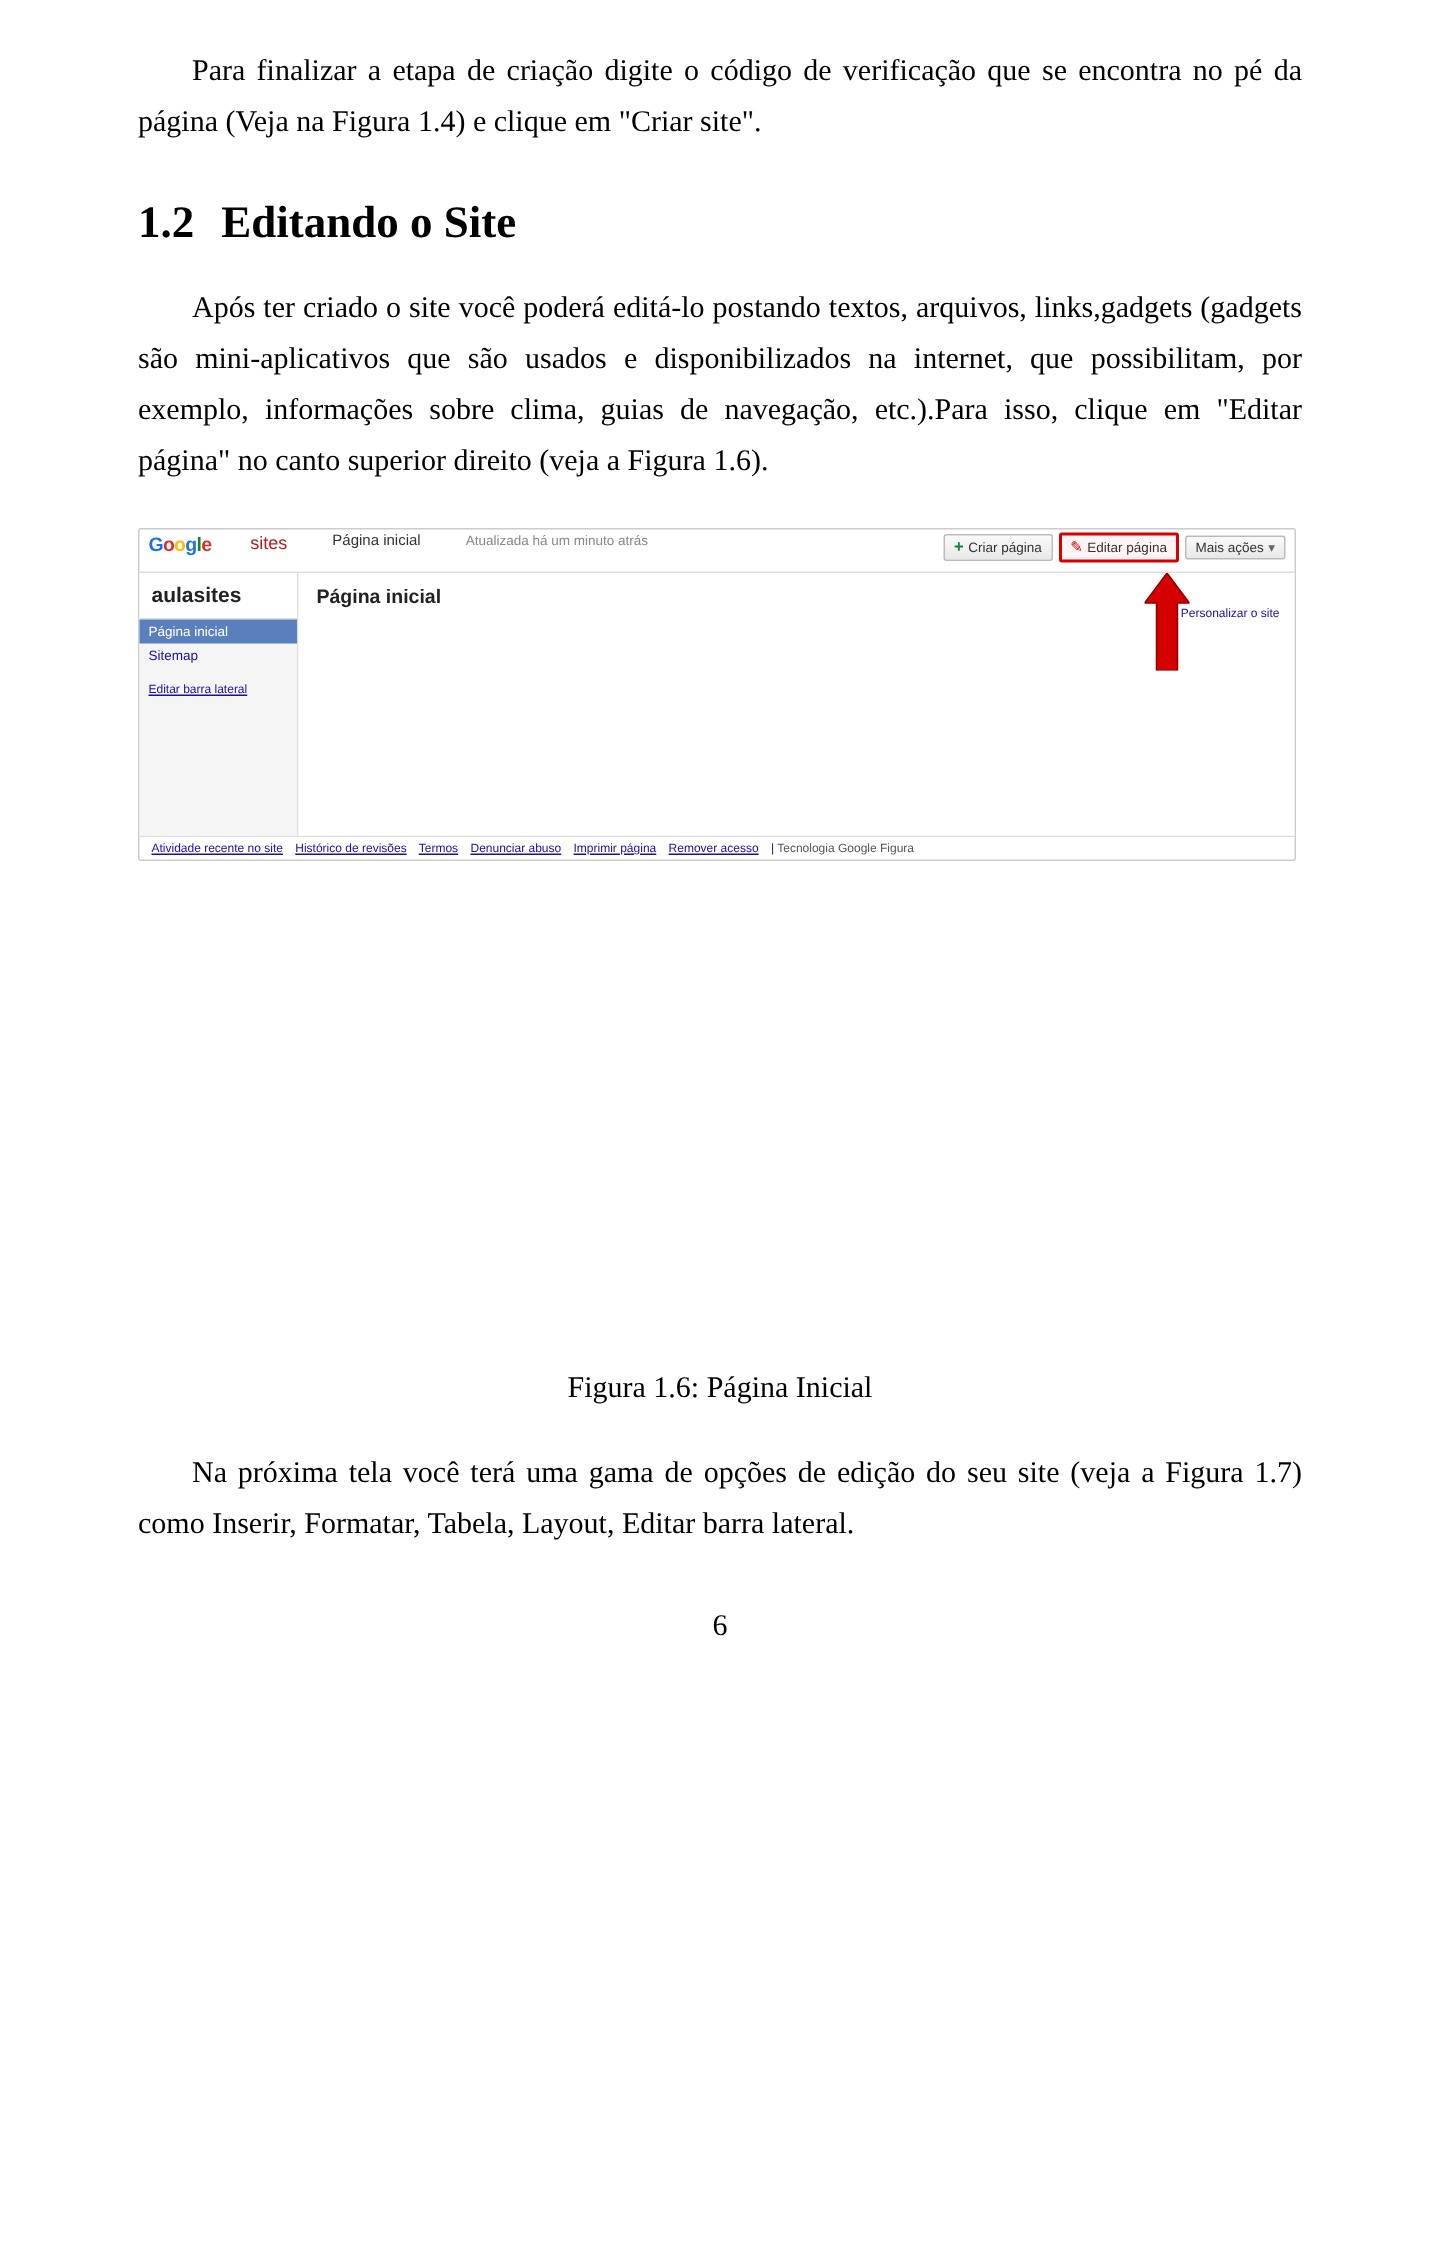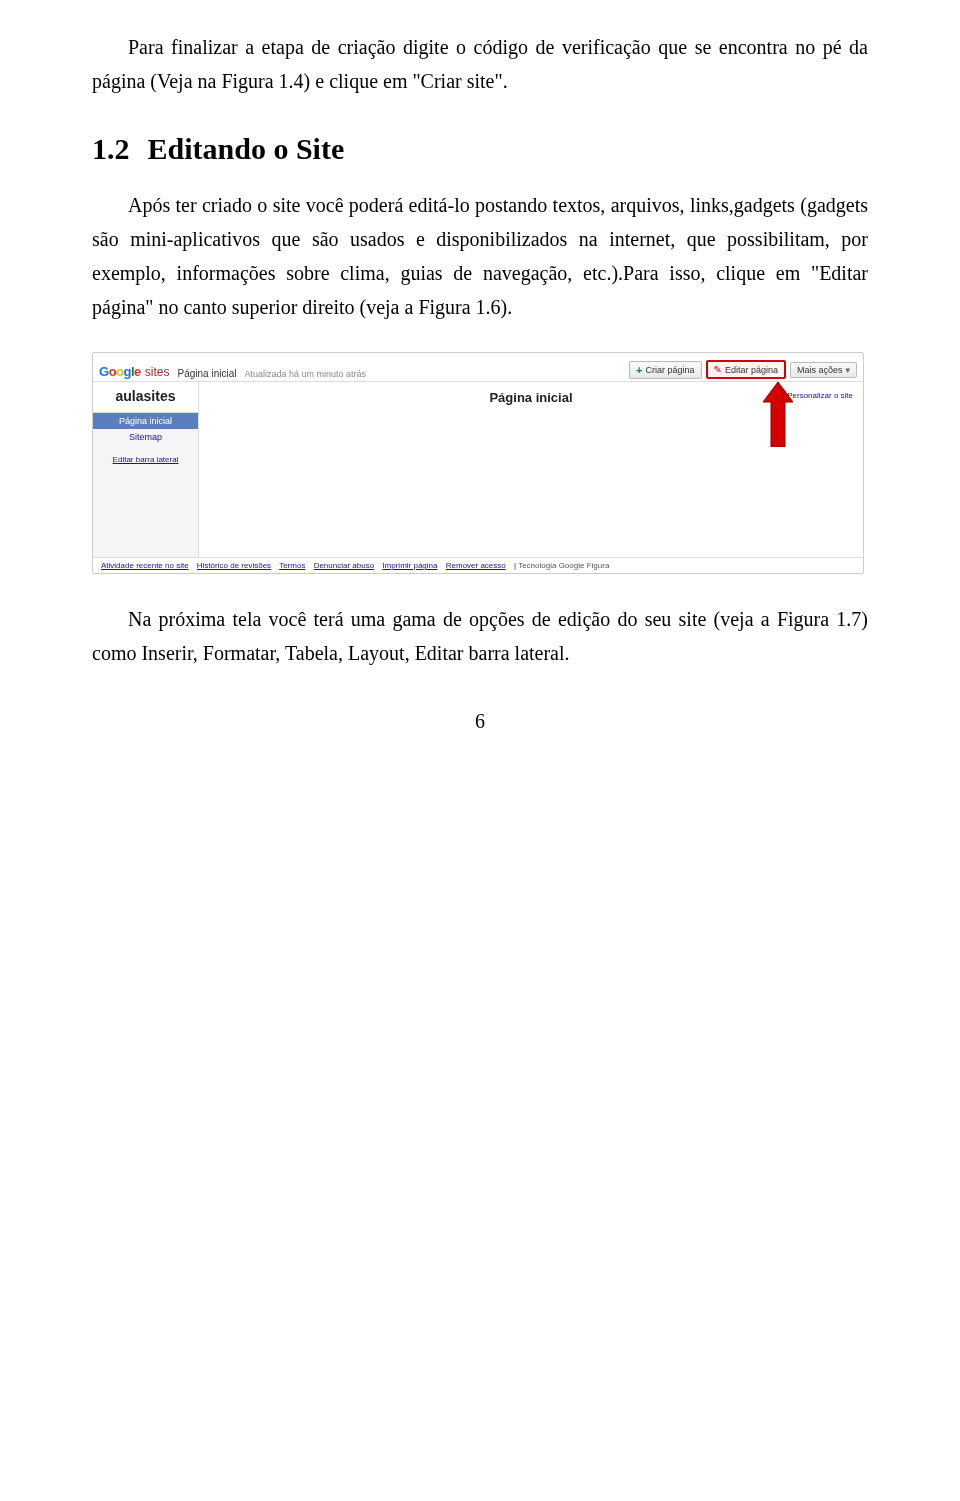"Google" .ss-topbar { align-items: flex-end -> flex-start; gap: 2px -> 24px }
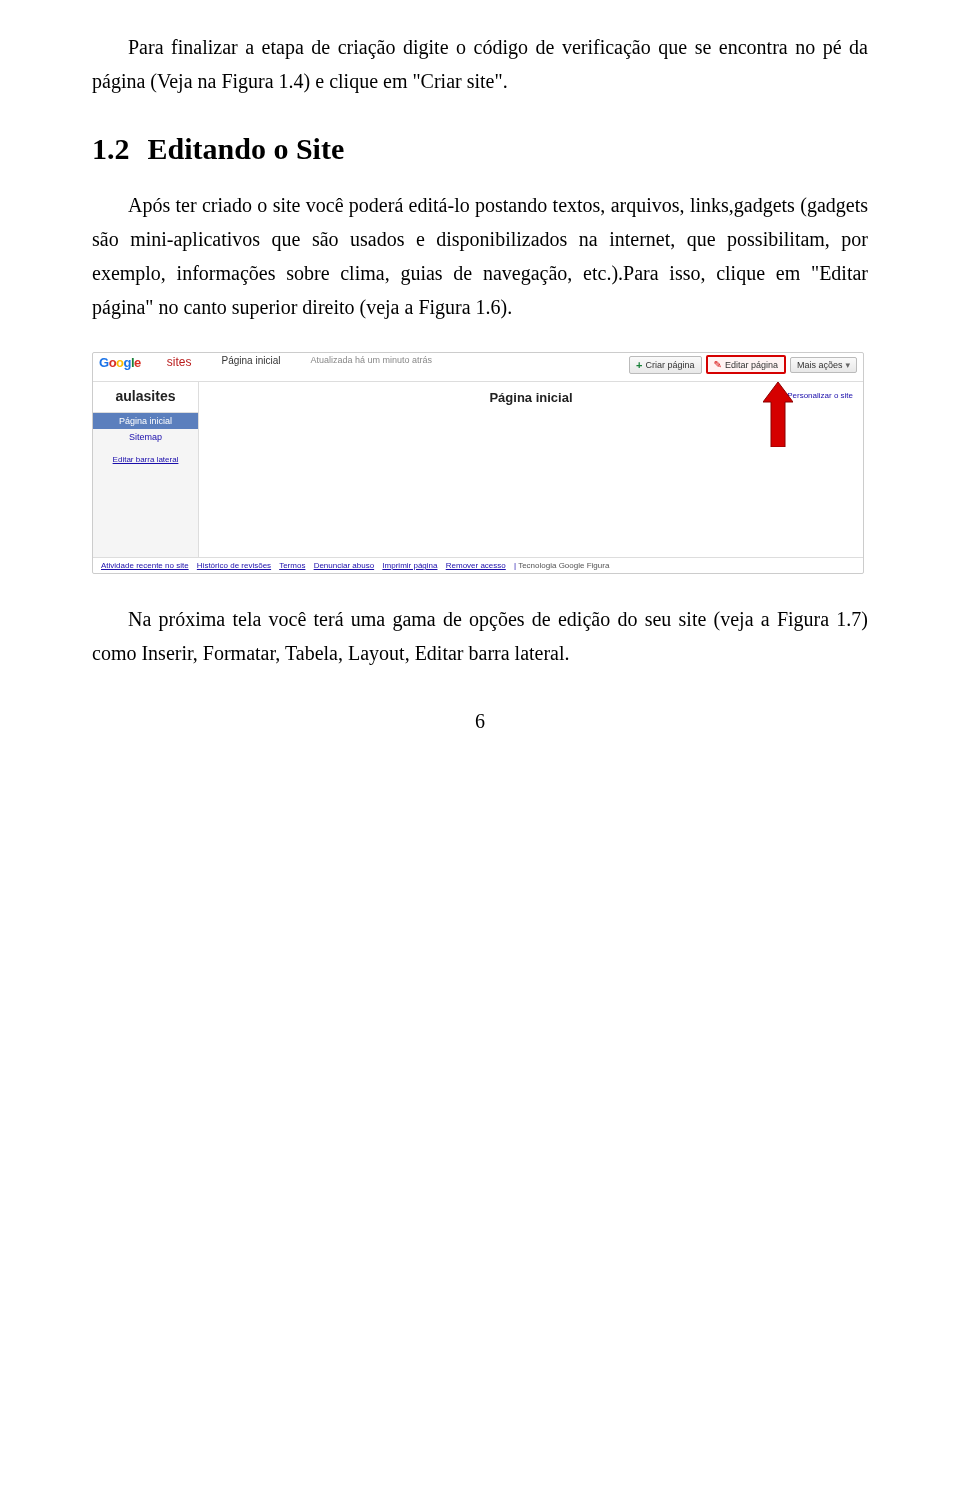"aulasites" .ss-body { text-align: center -> none }
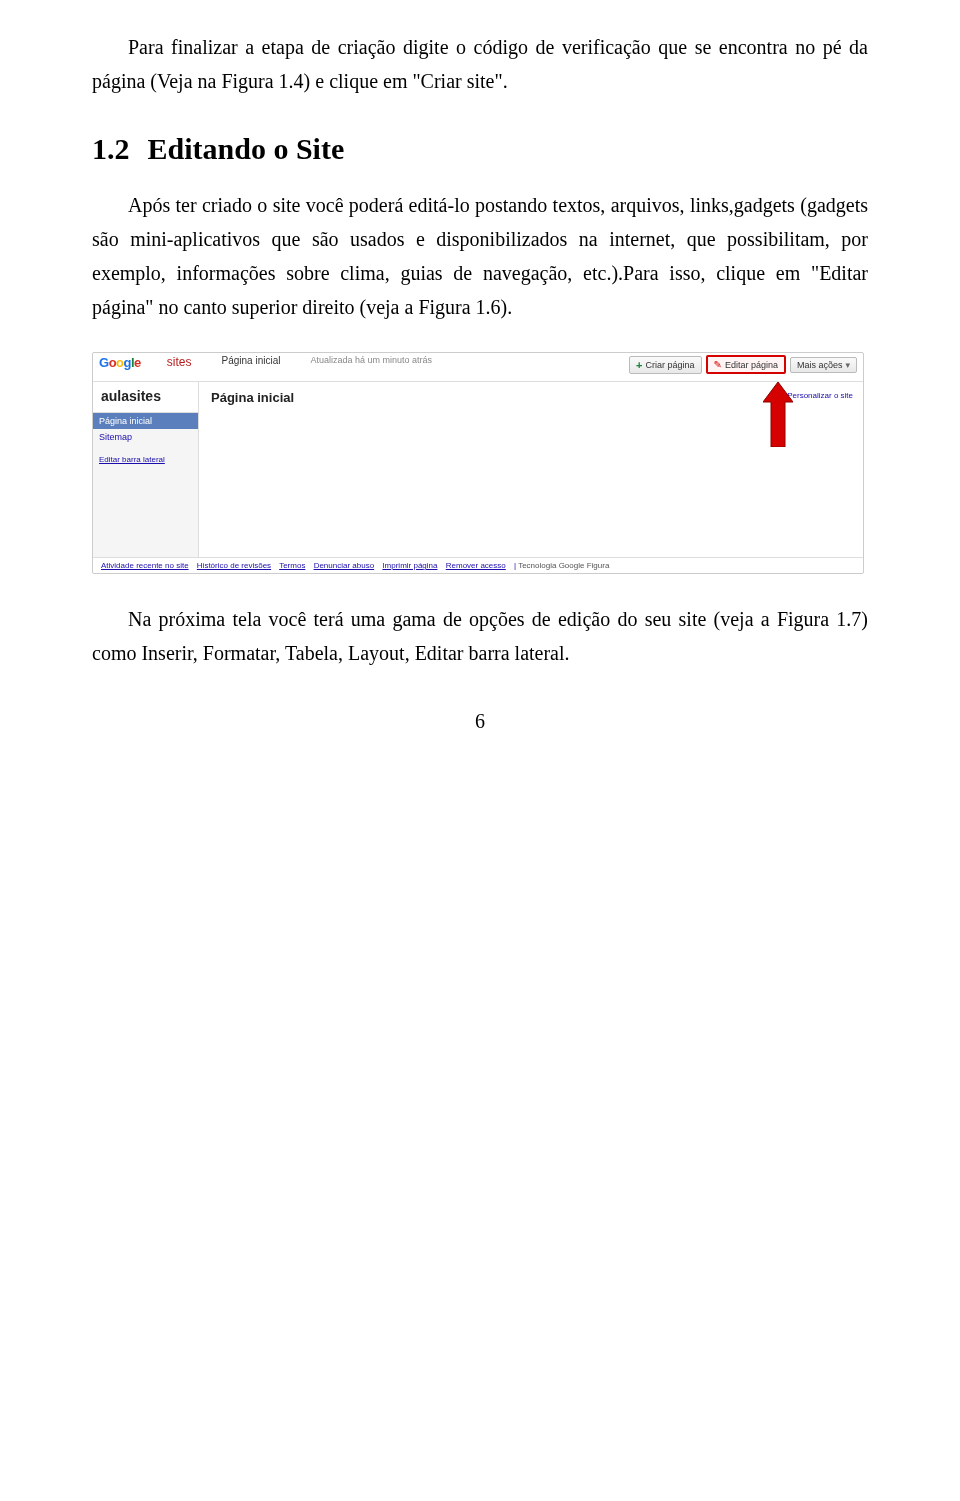"Personalizar o site" .ss-personalize { top: 9px -> 22px }
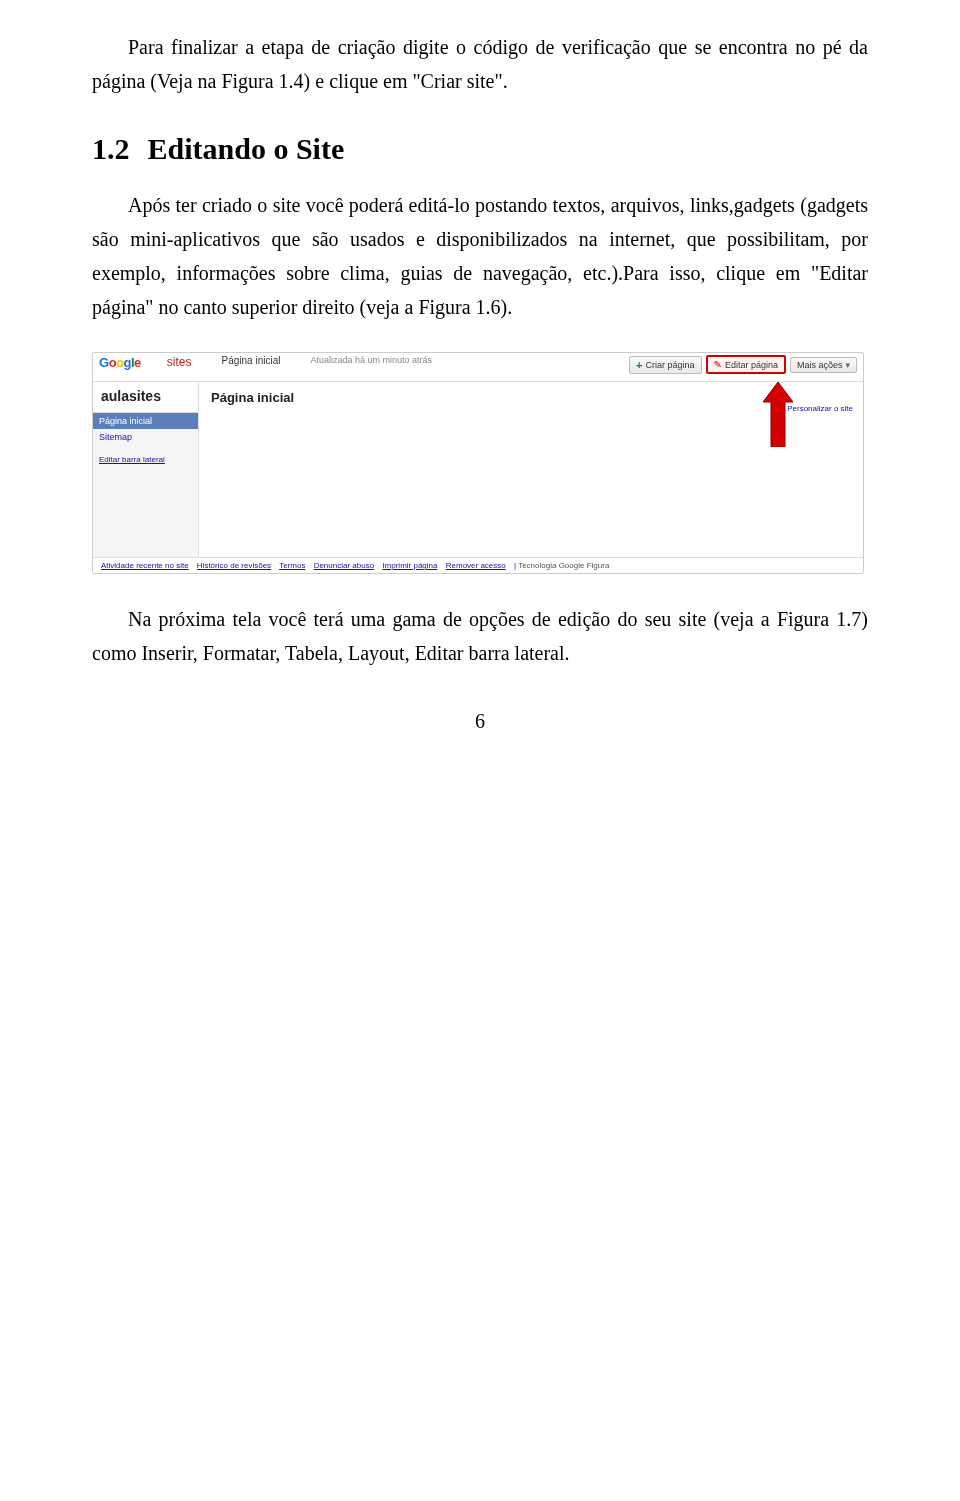"Figura 1.6: Página Inicial" div.figure-caption { html: none -> <div>Figura 1.6: Página Inicial</div> }
